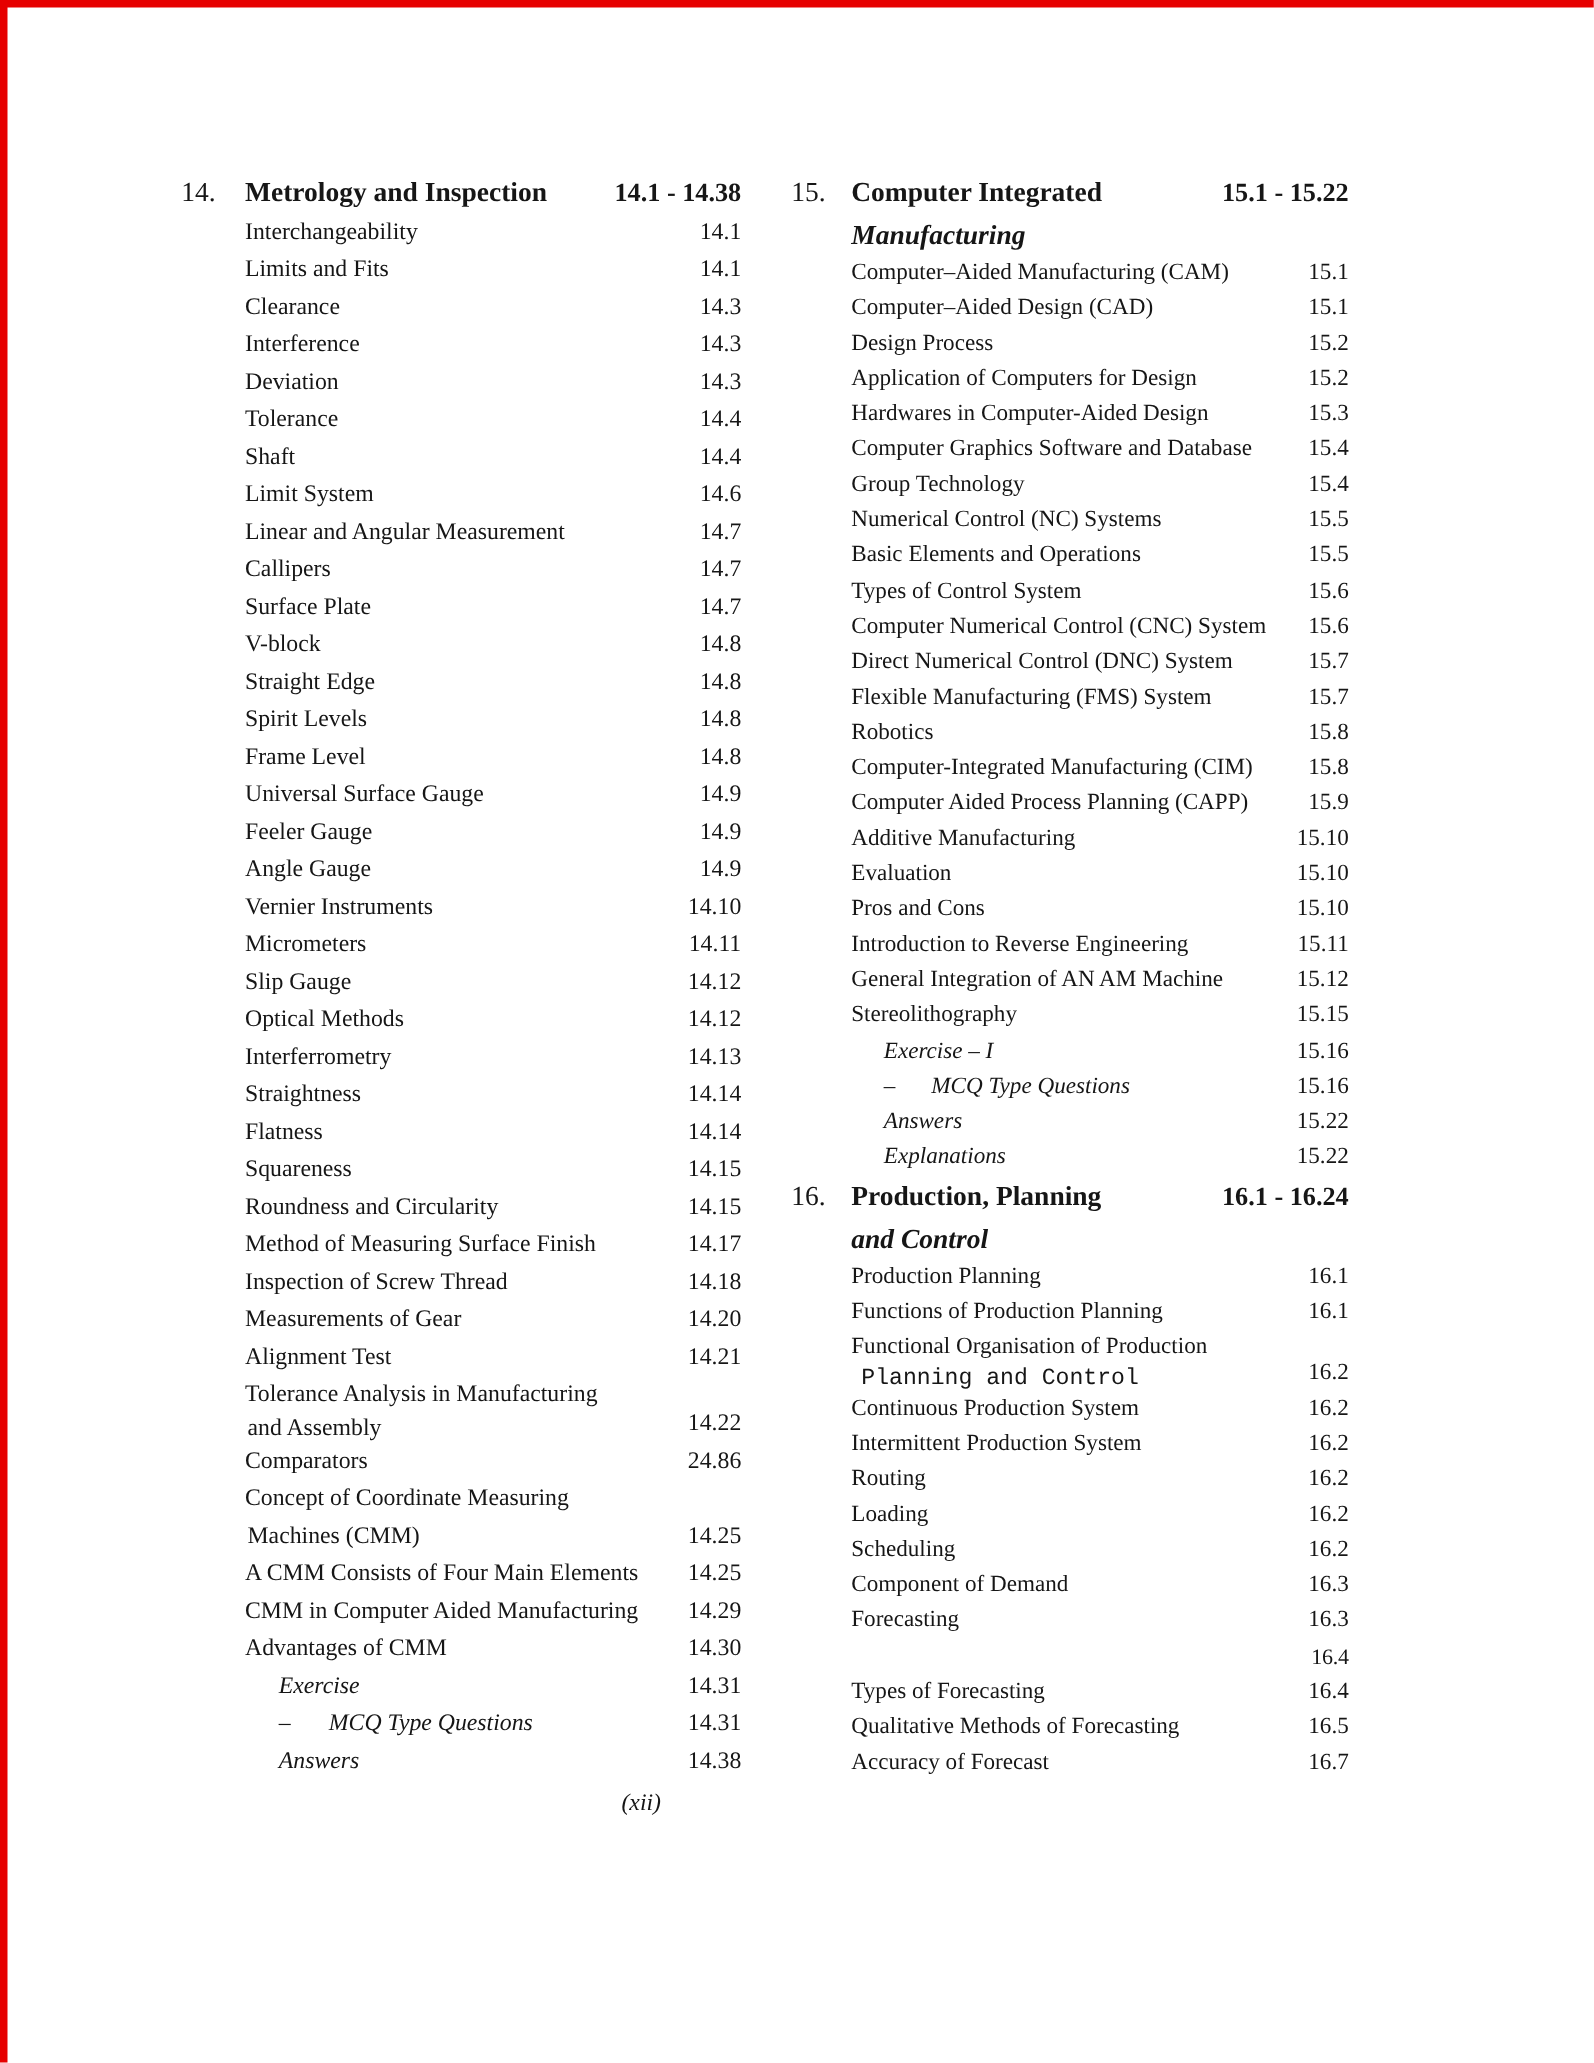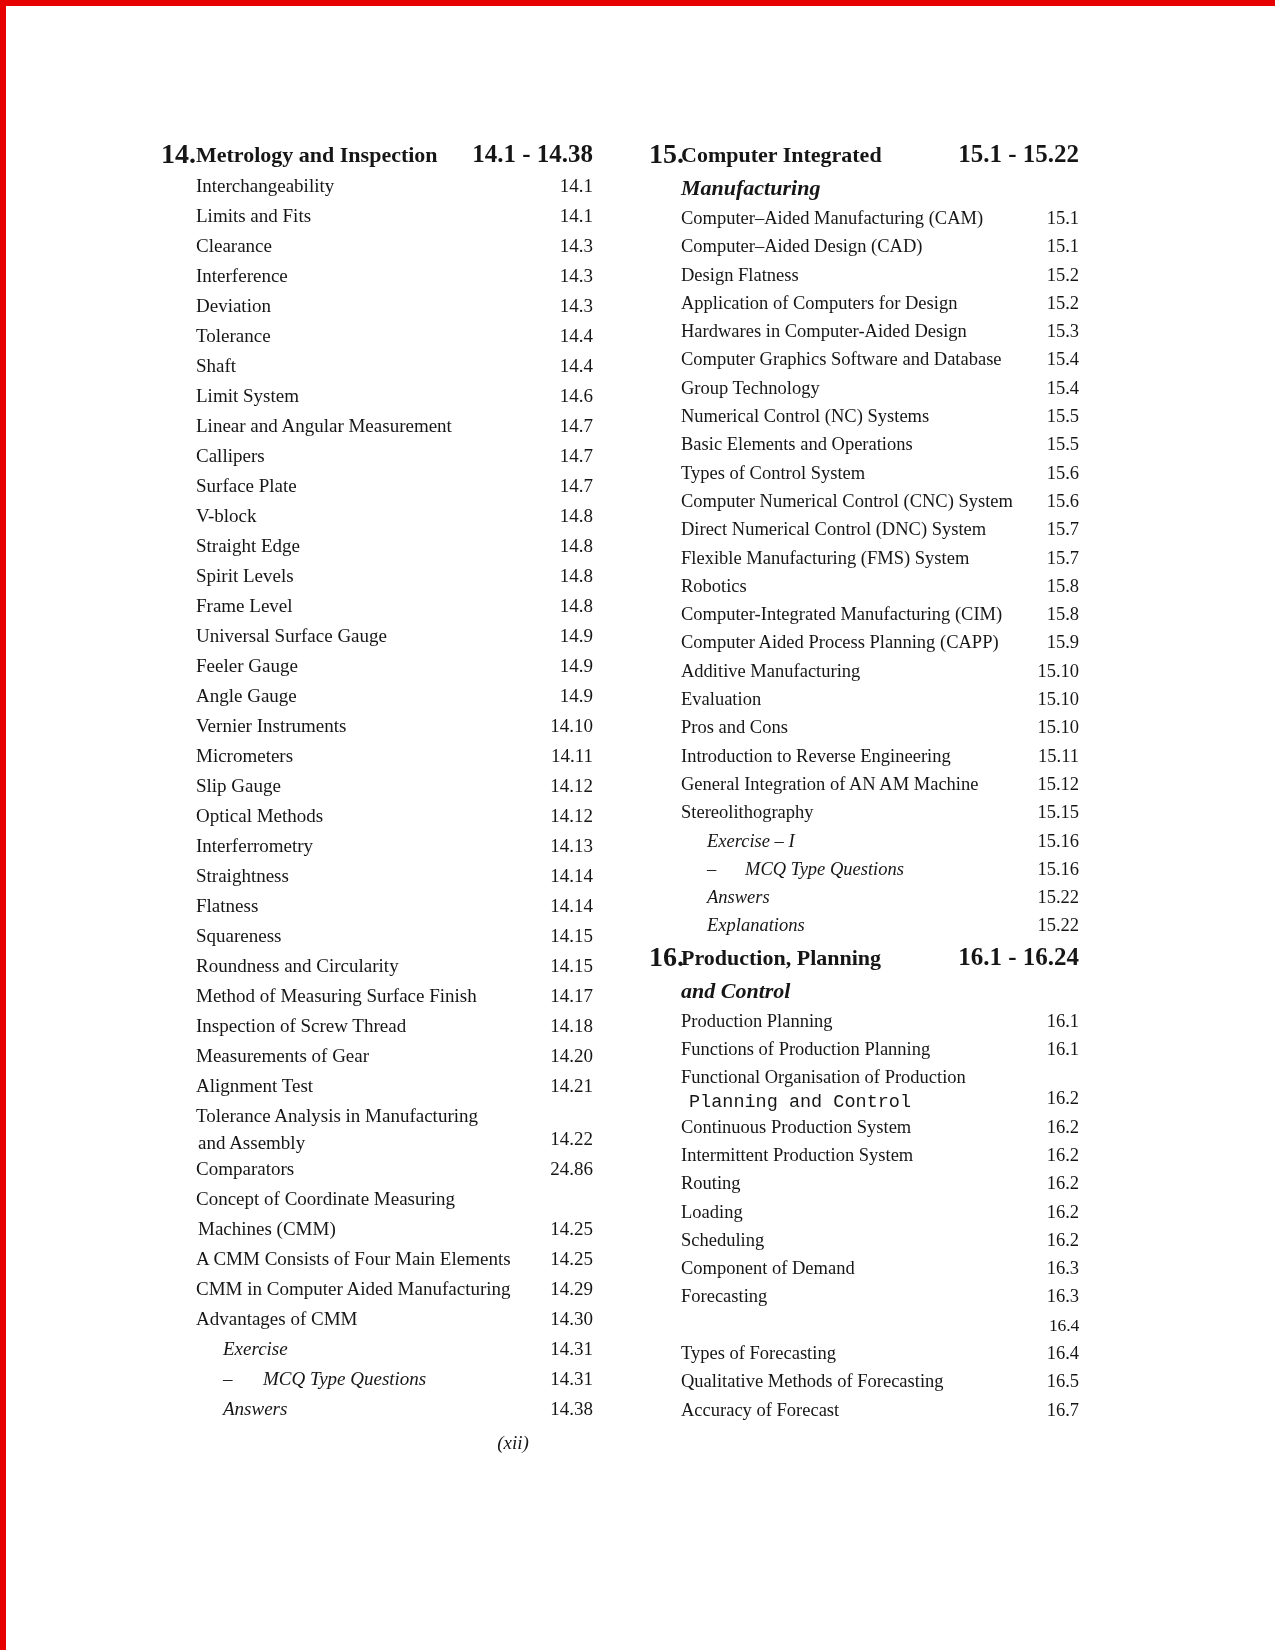"14." .cnum { font-size: 28px -> 22px; font-weight: bold -> normal; left: 16px -> 0 }
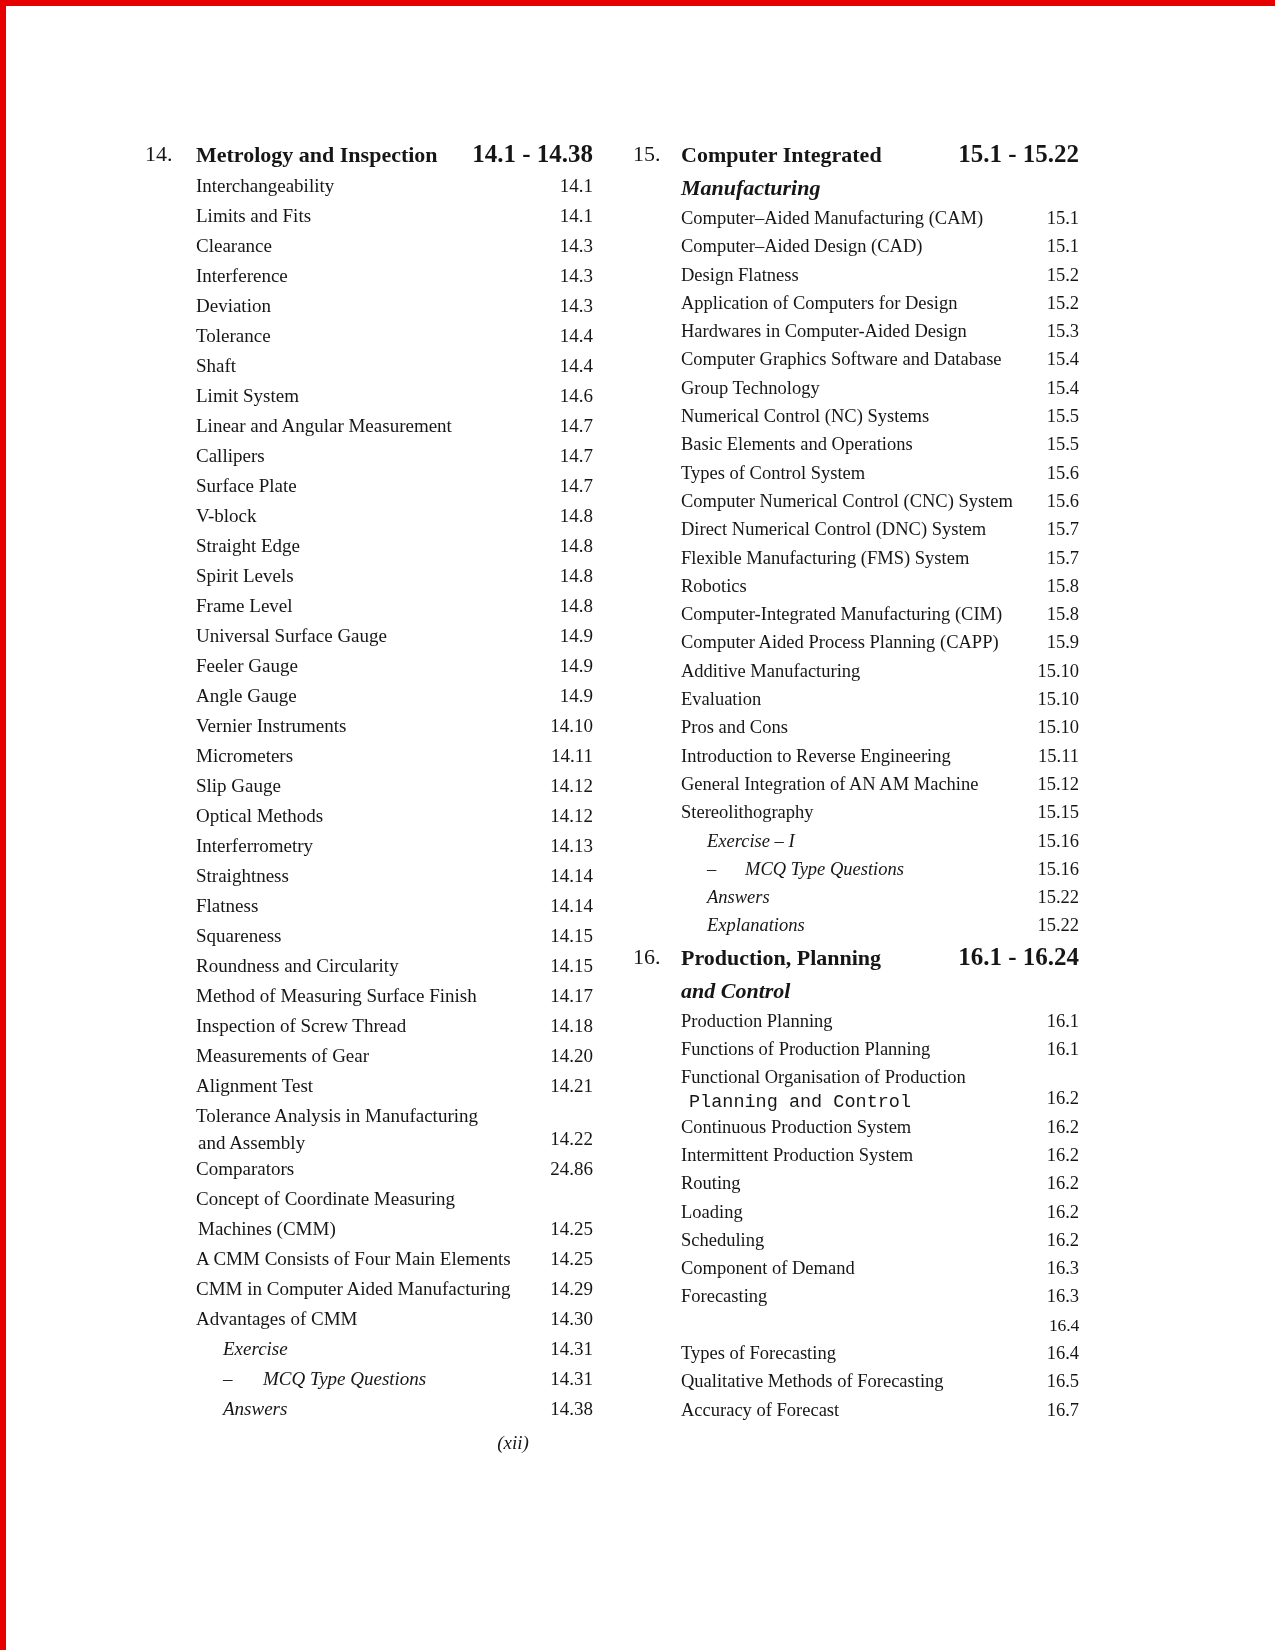"14.1 - 14.38" .crange { font-size: 25px -> 21px }
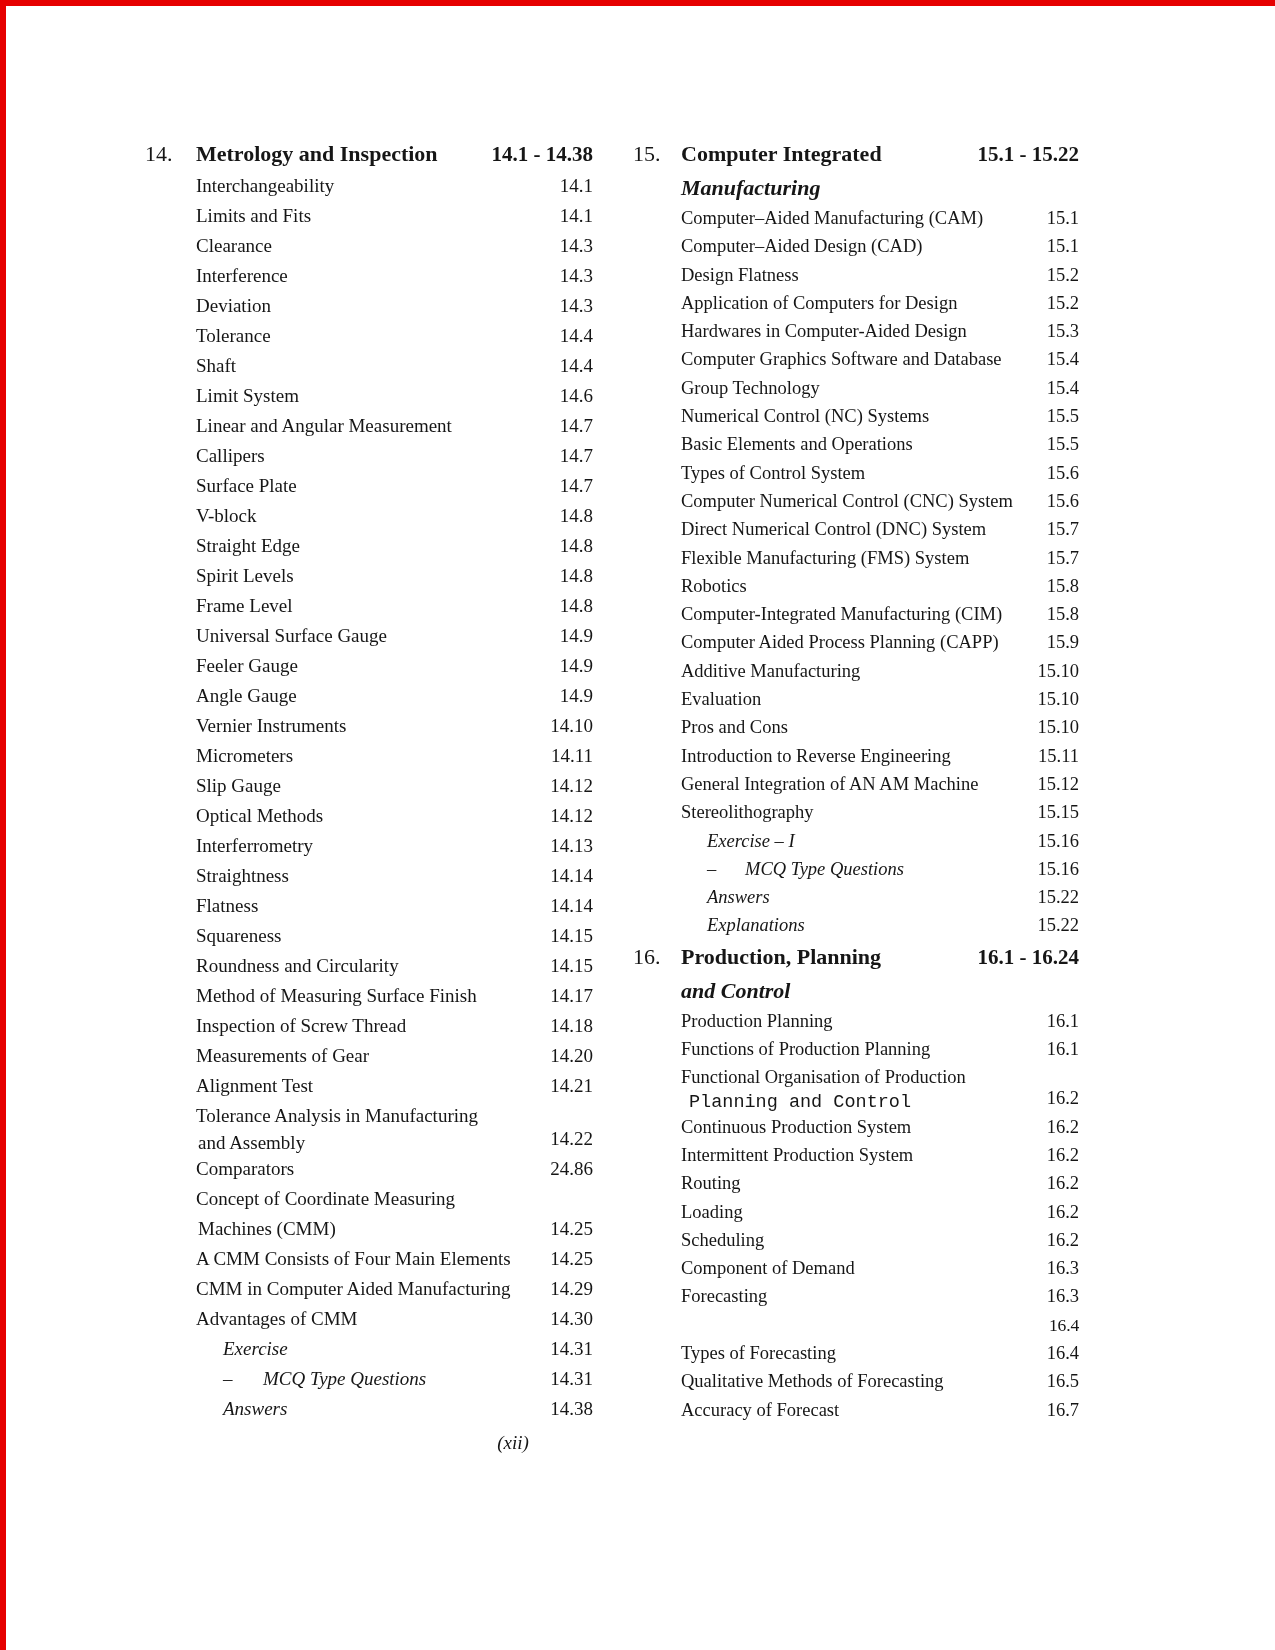"Design Flatness" div.ln { text: Flatness -> Process }
